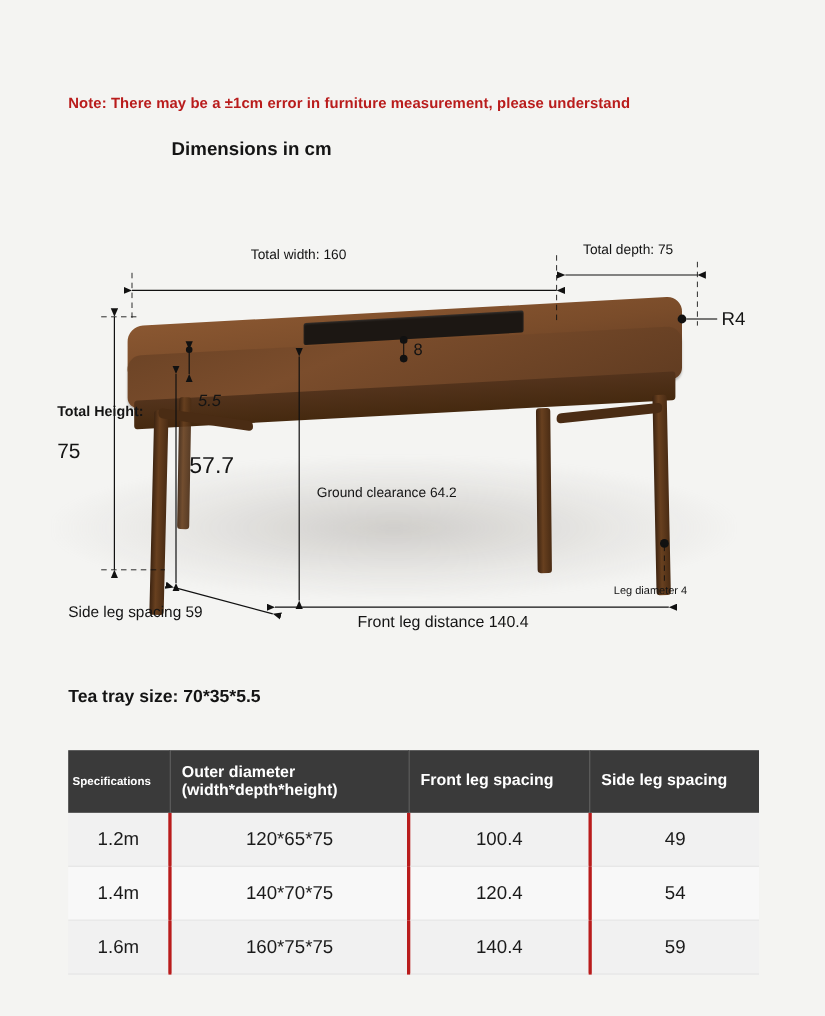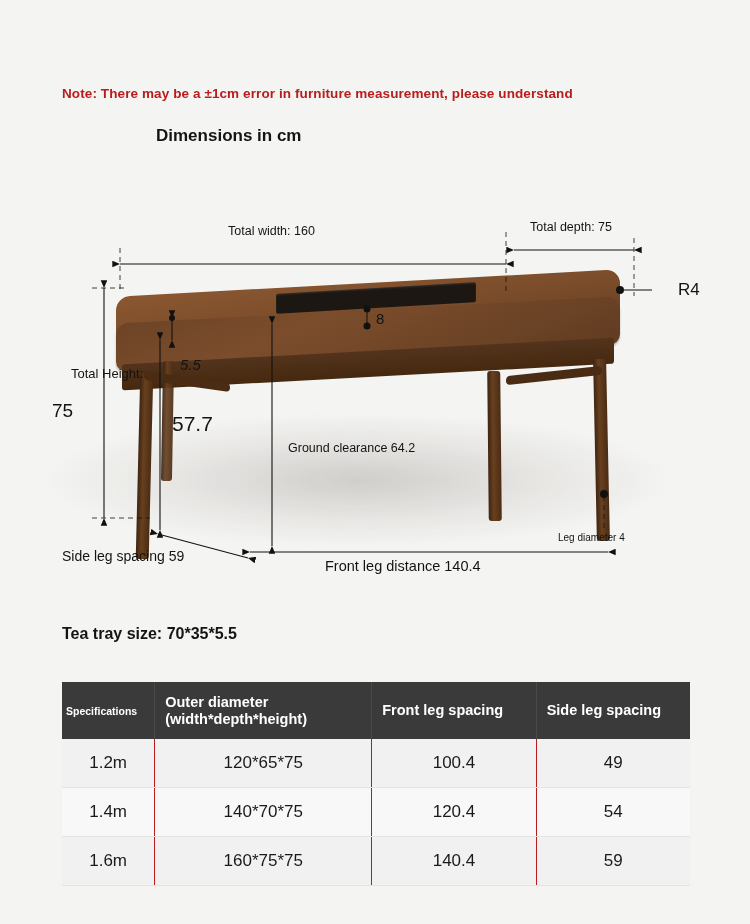"R4" div.dim-label { left: 678px -> 656px }
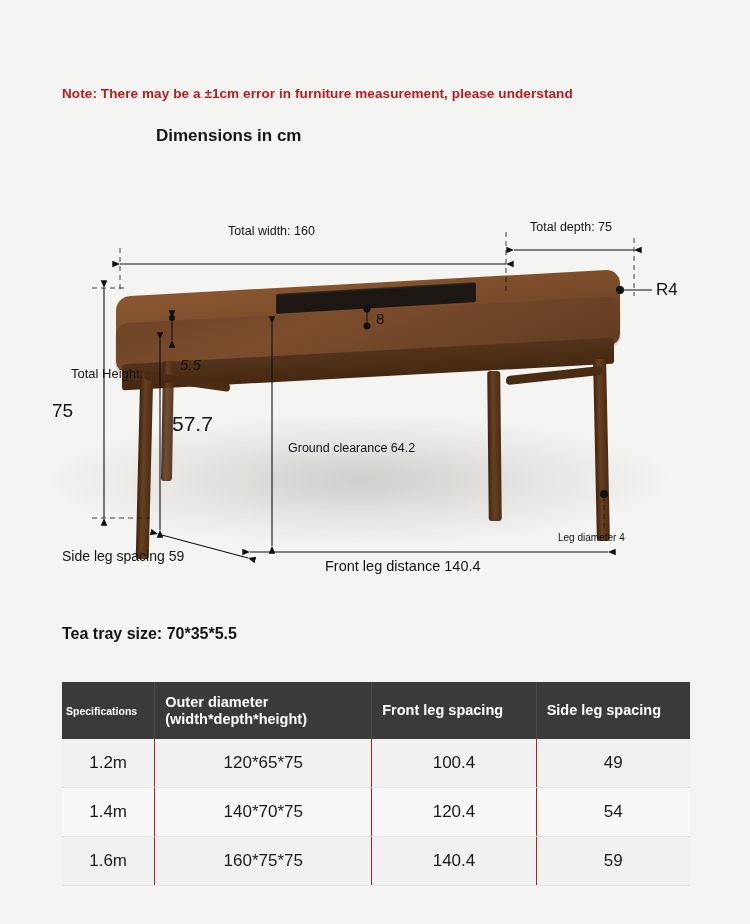"Total Height:" .dim-label.bold { font-weight: normal -> bold; margin-left: 19px -> none }
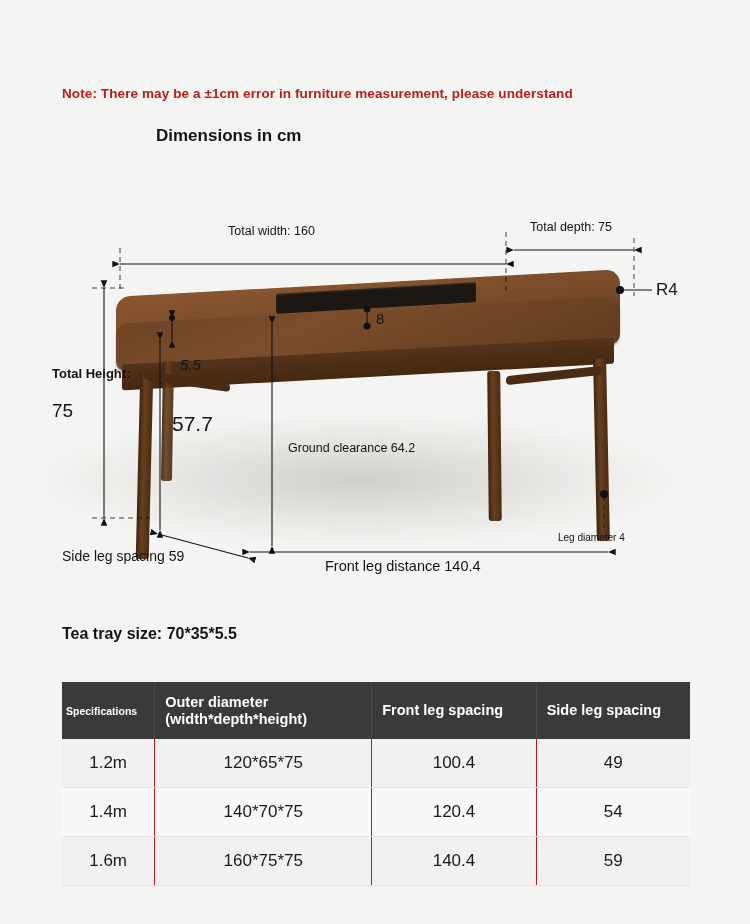"1.2m" .spec-table td { border-right: 1px solid #b91c1c -> 3px solid #b91c1c }
